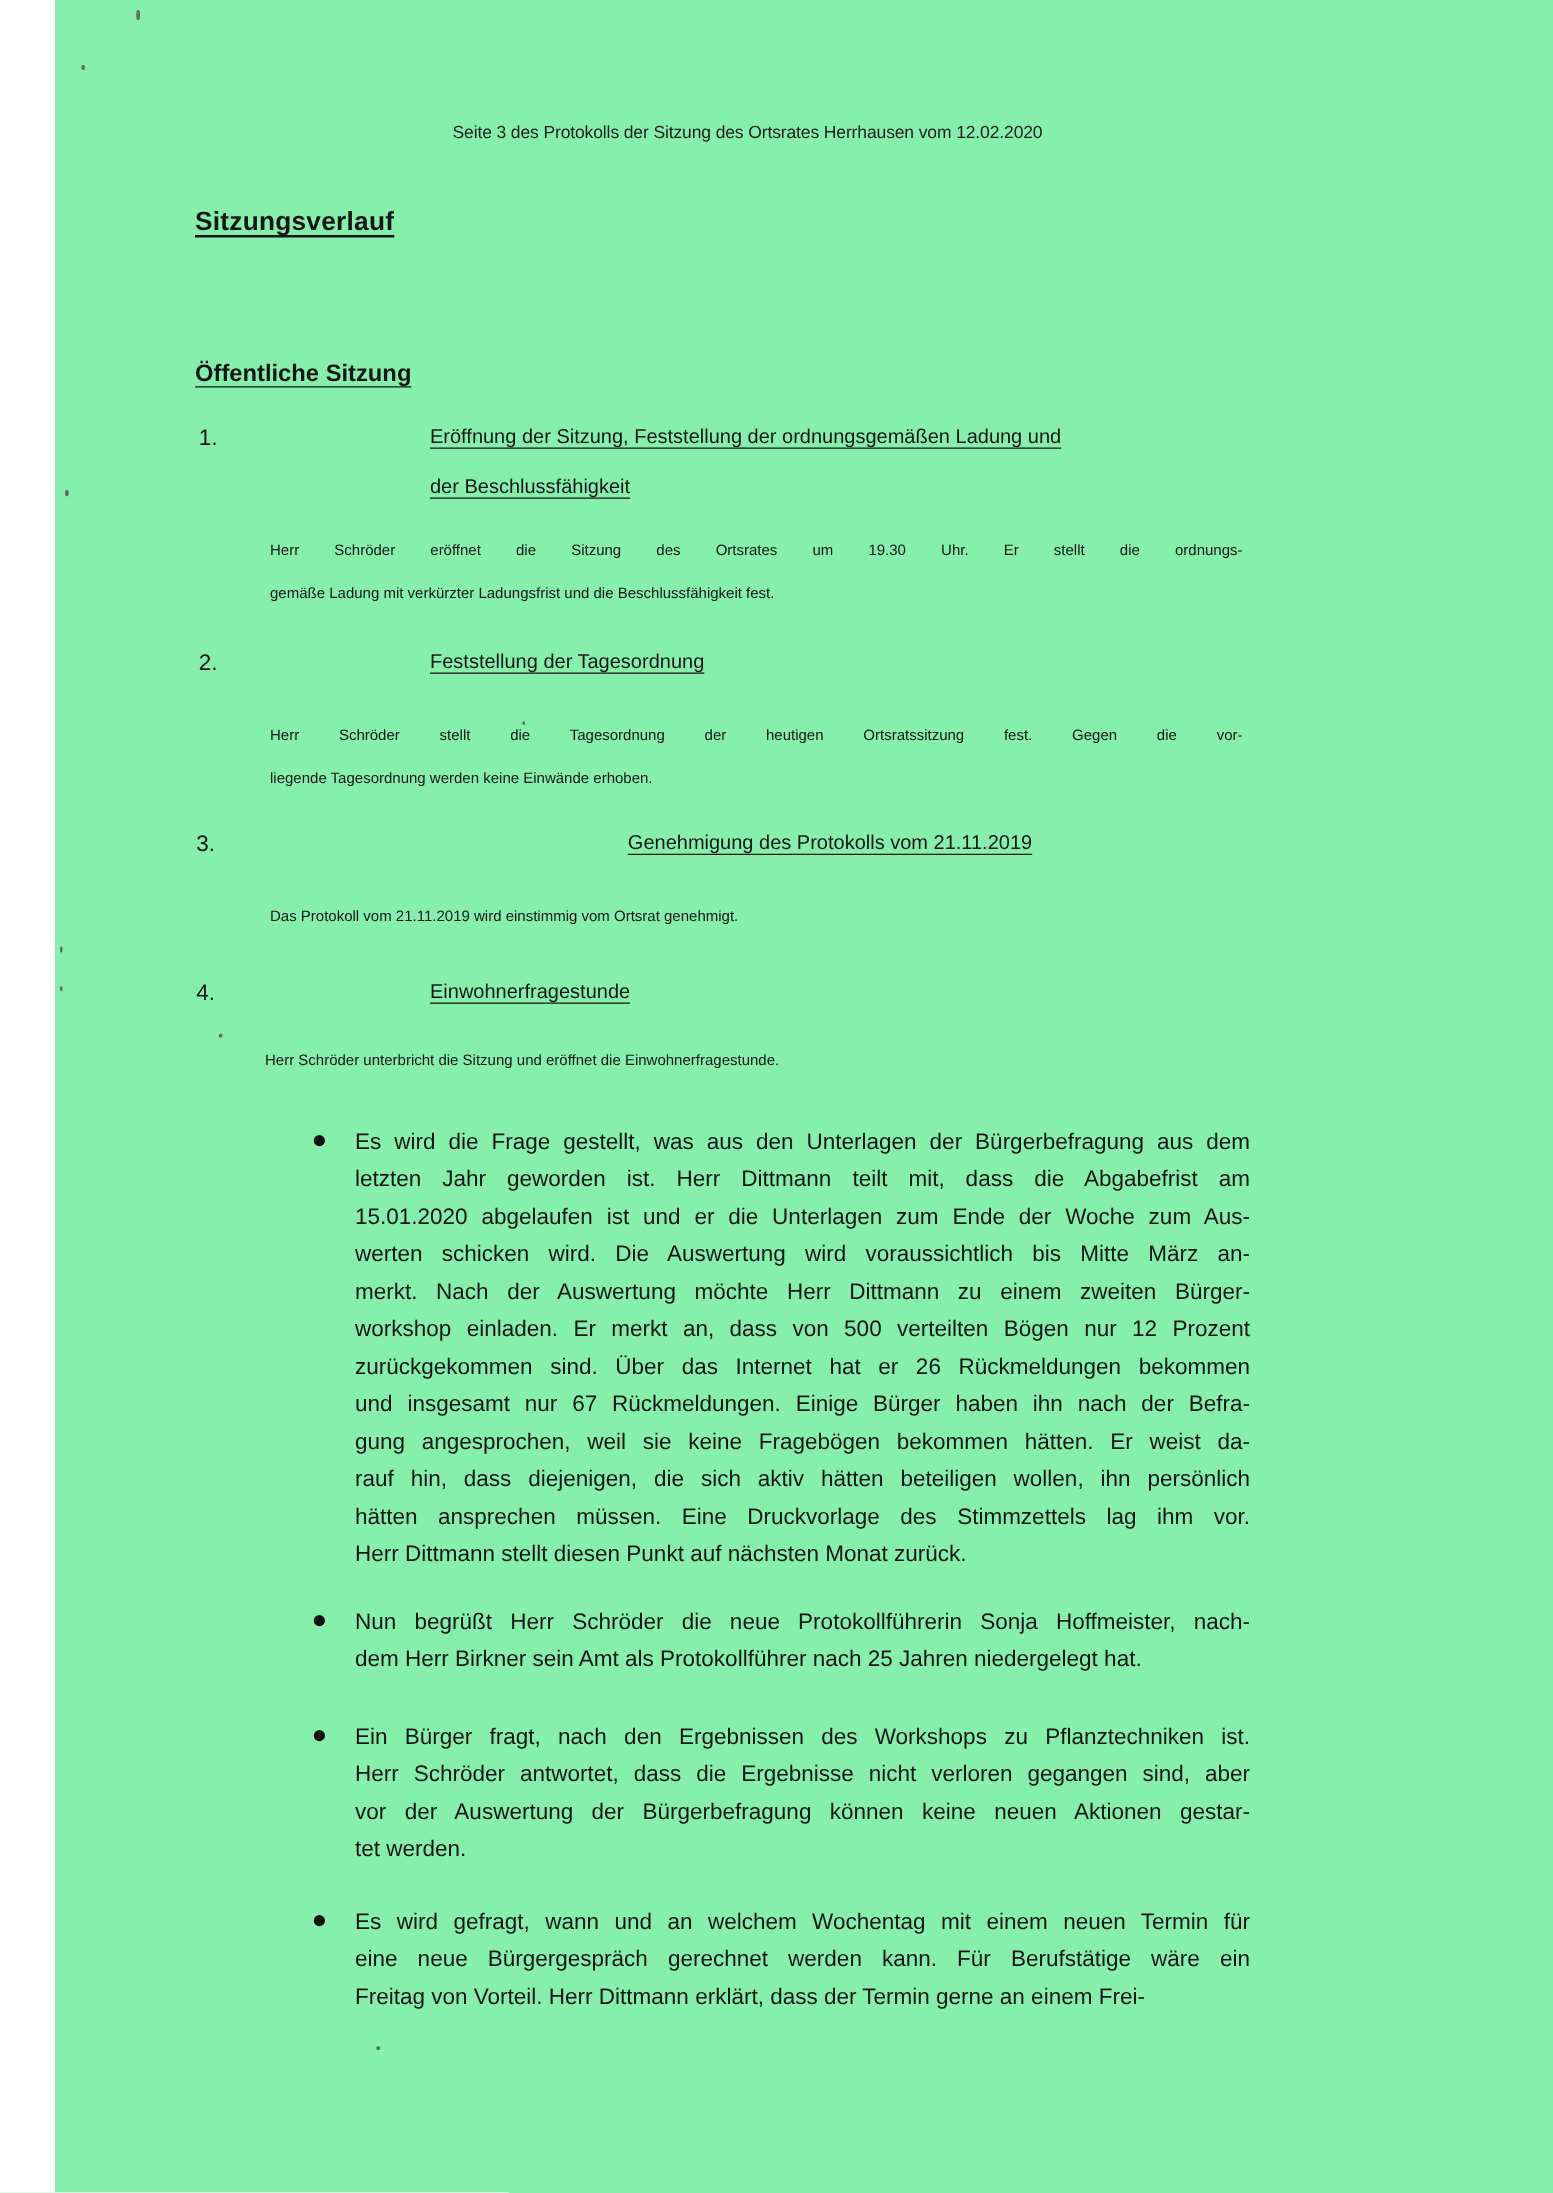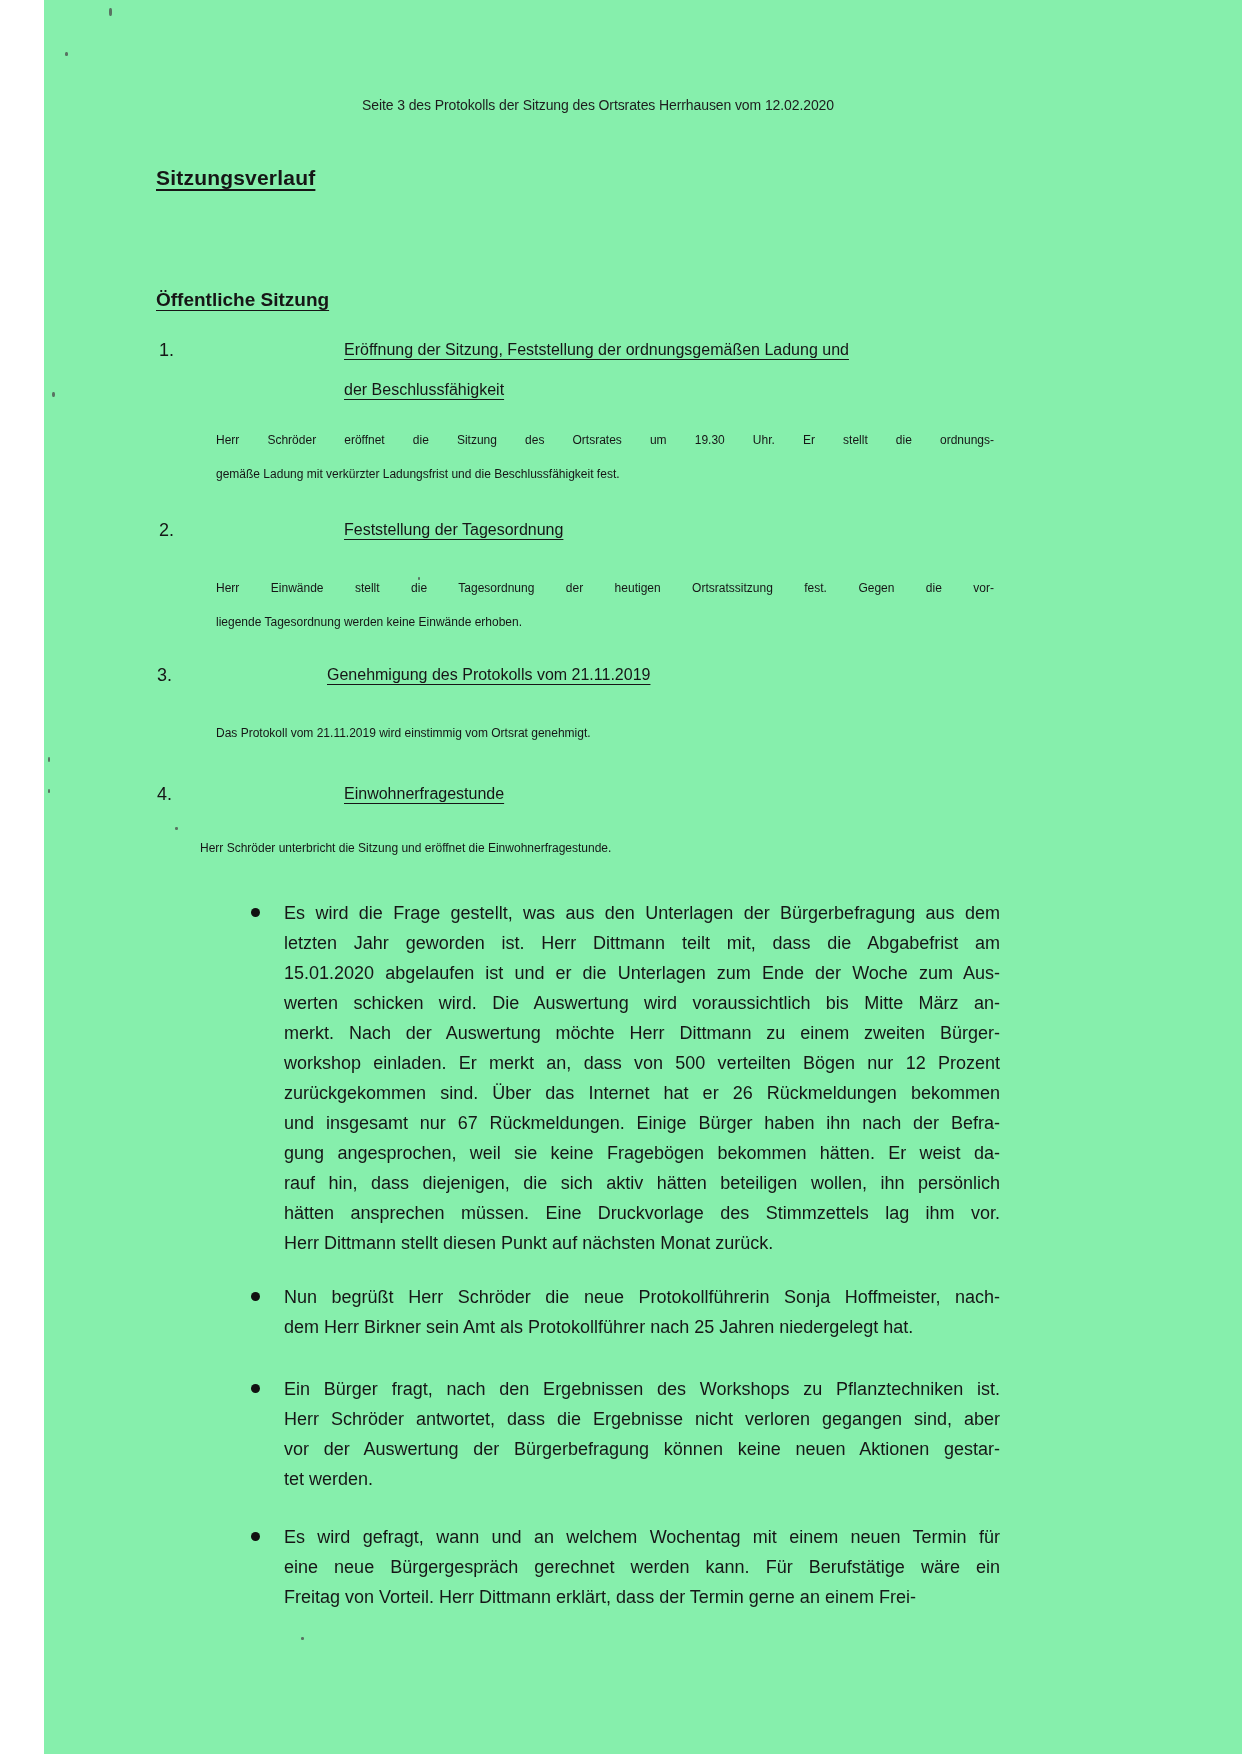"Herr Einwände stellt die Tagesordnung" div.jl { text: Einwände -> Schröder }
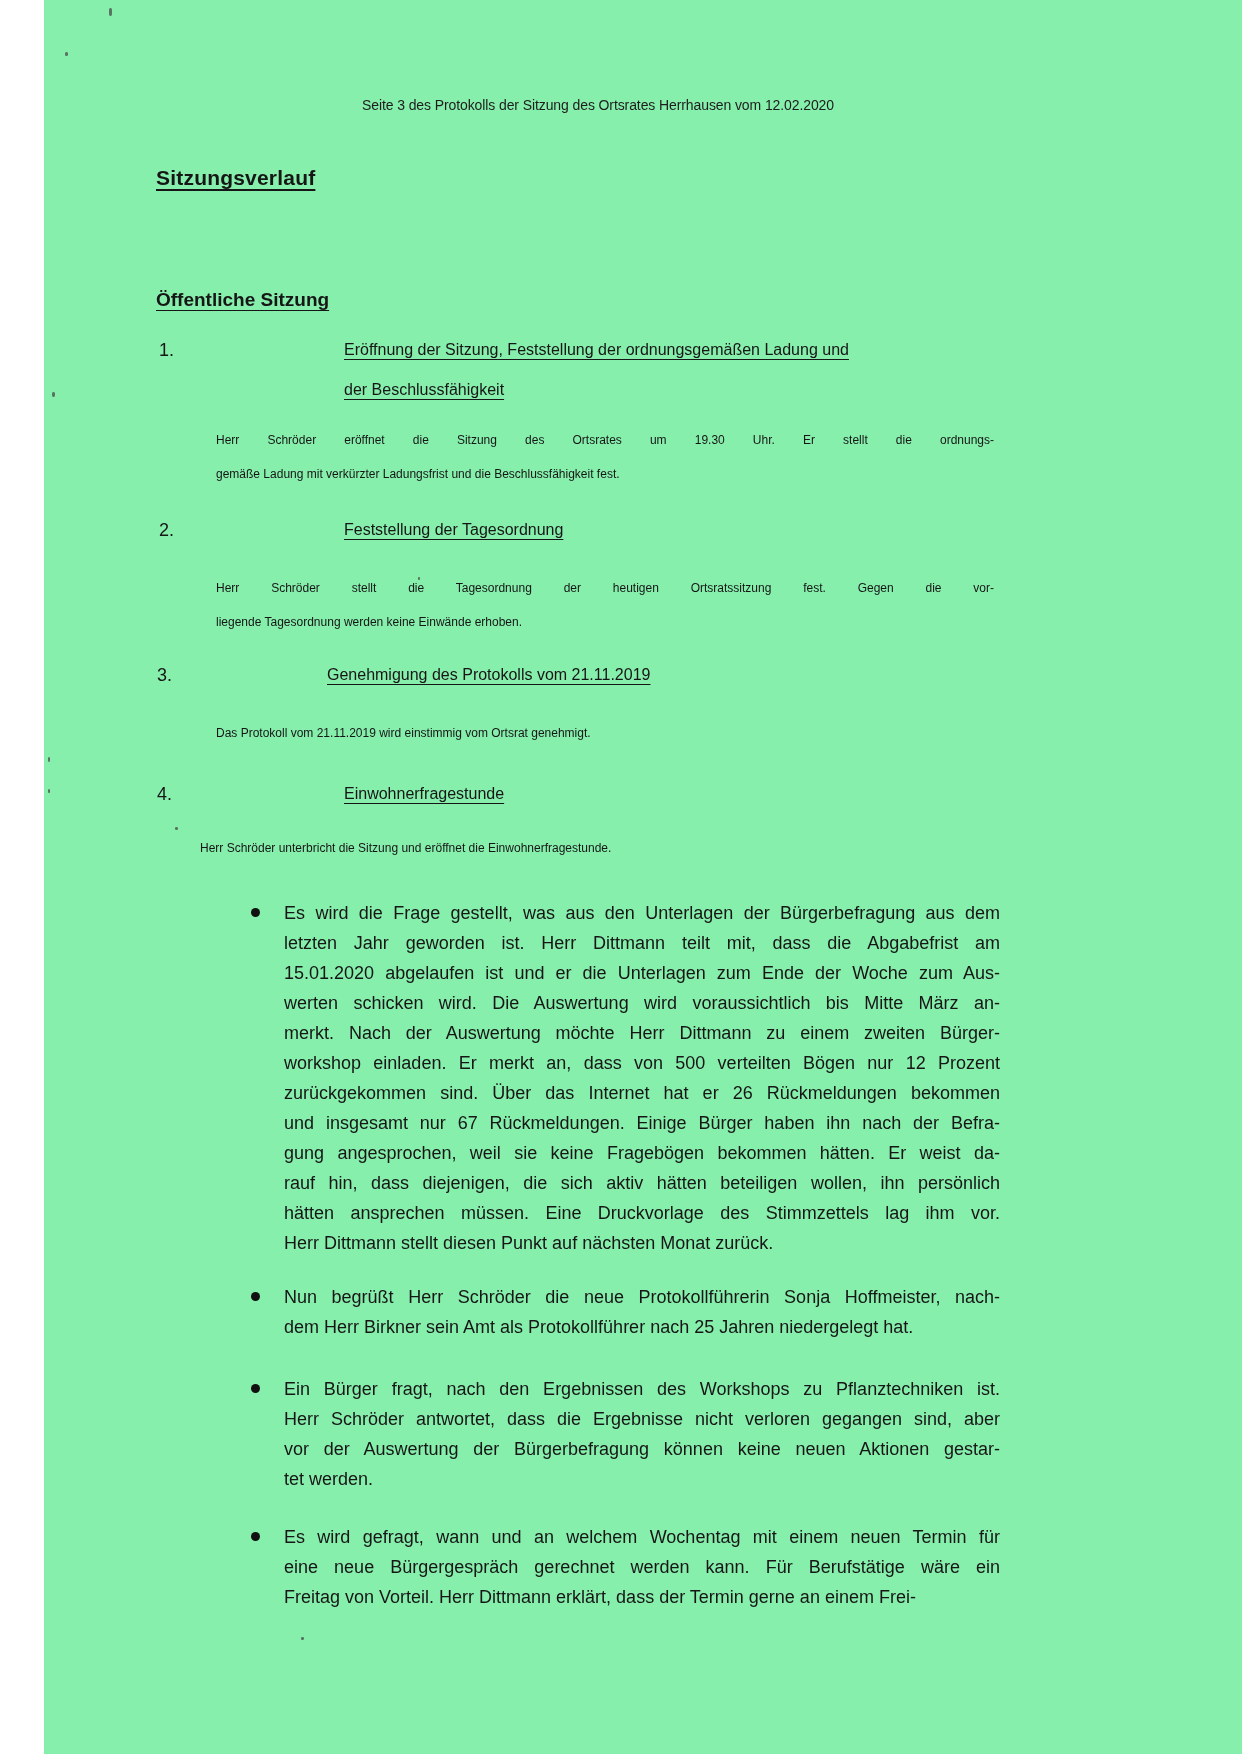"Genehmigung des Protokolls vom" div.abs { left: 283px -> 300px; text-align: none -> center }
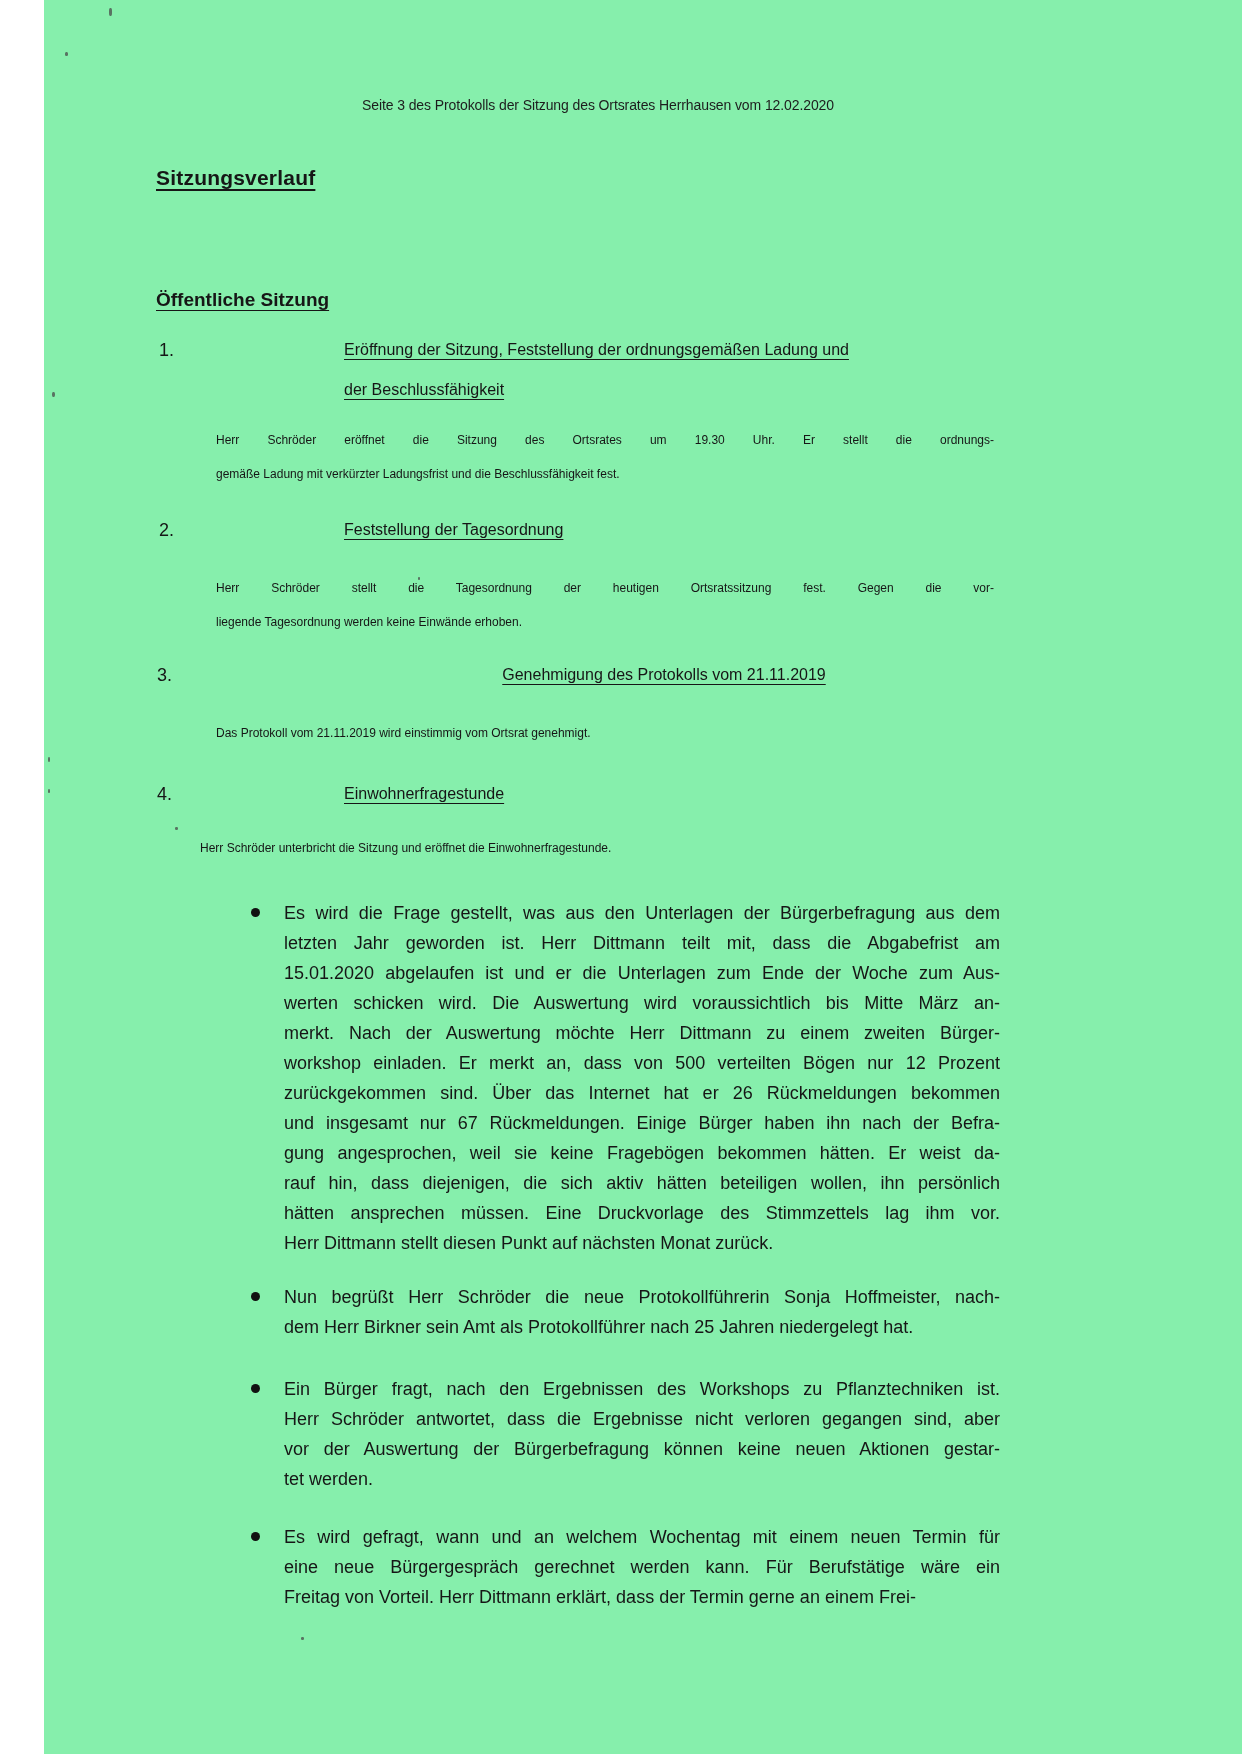"Herr Schröder unterbricht die Sitzung" div.abs { left: 156px -> 168px }
